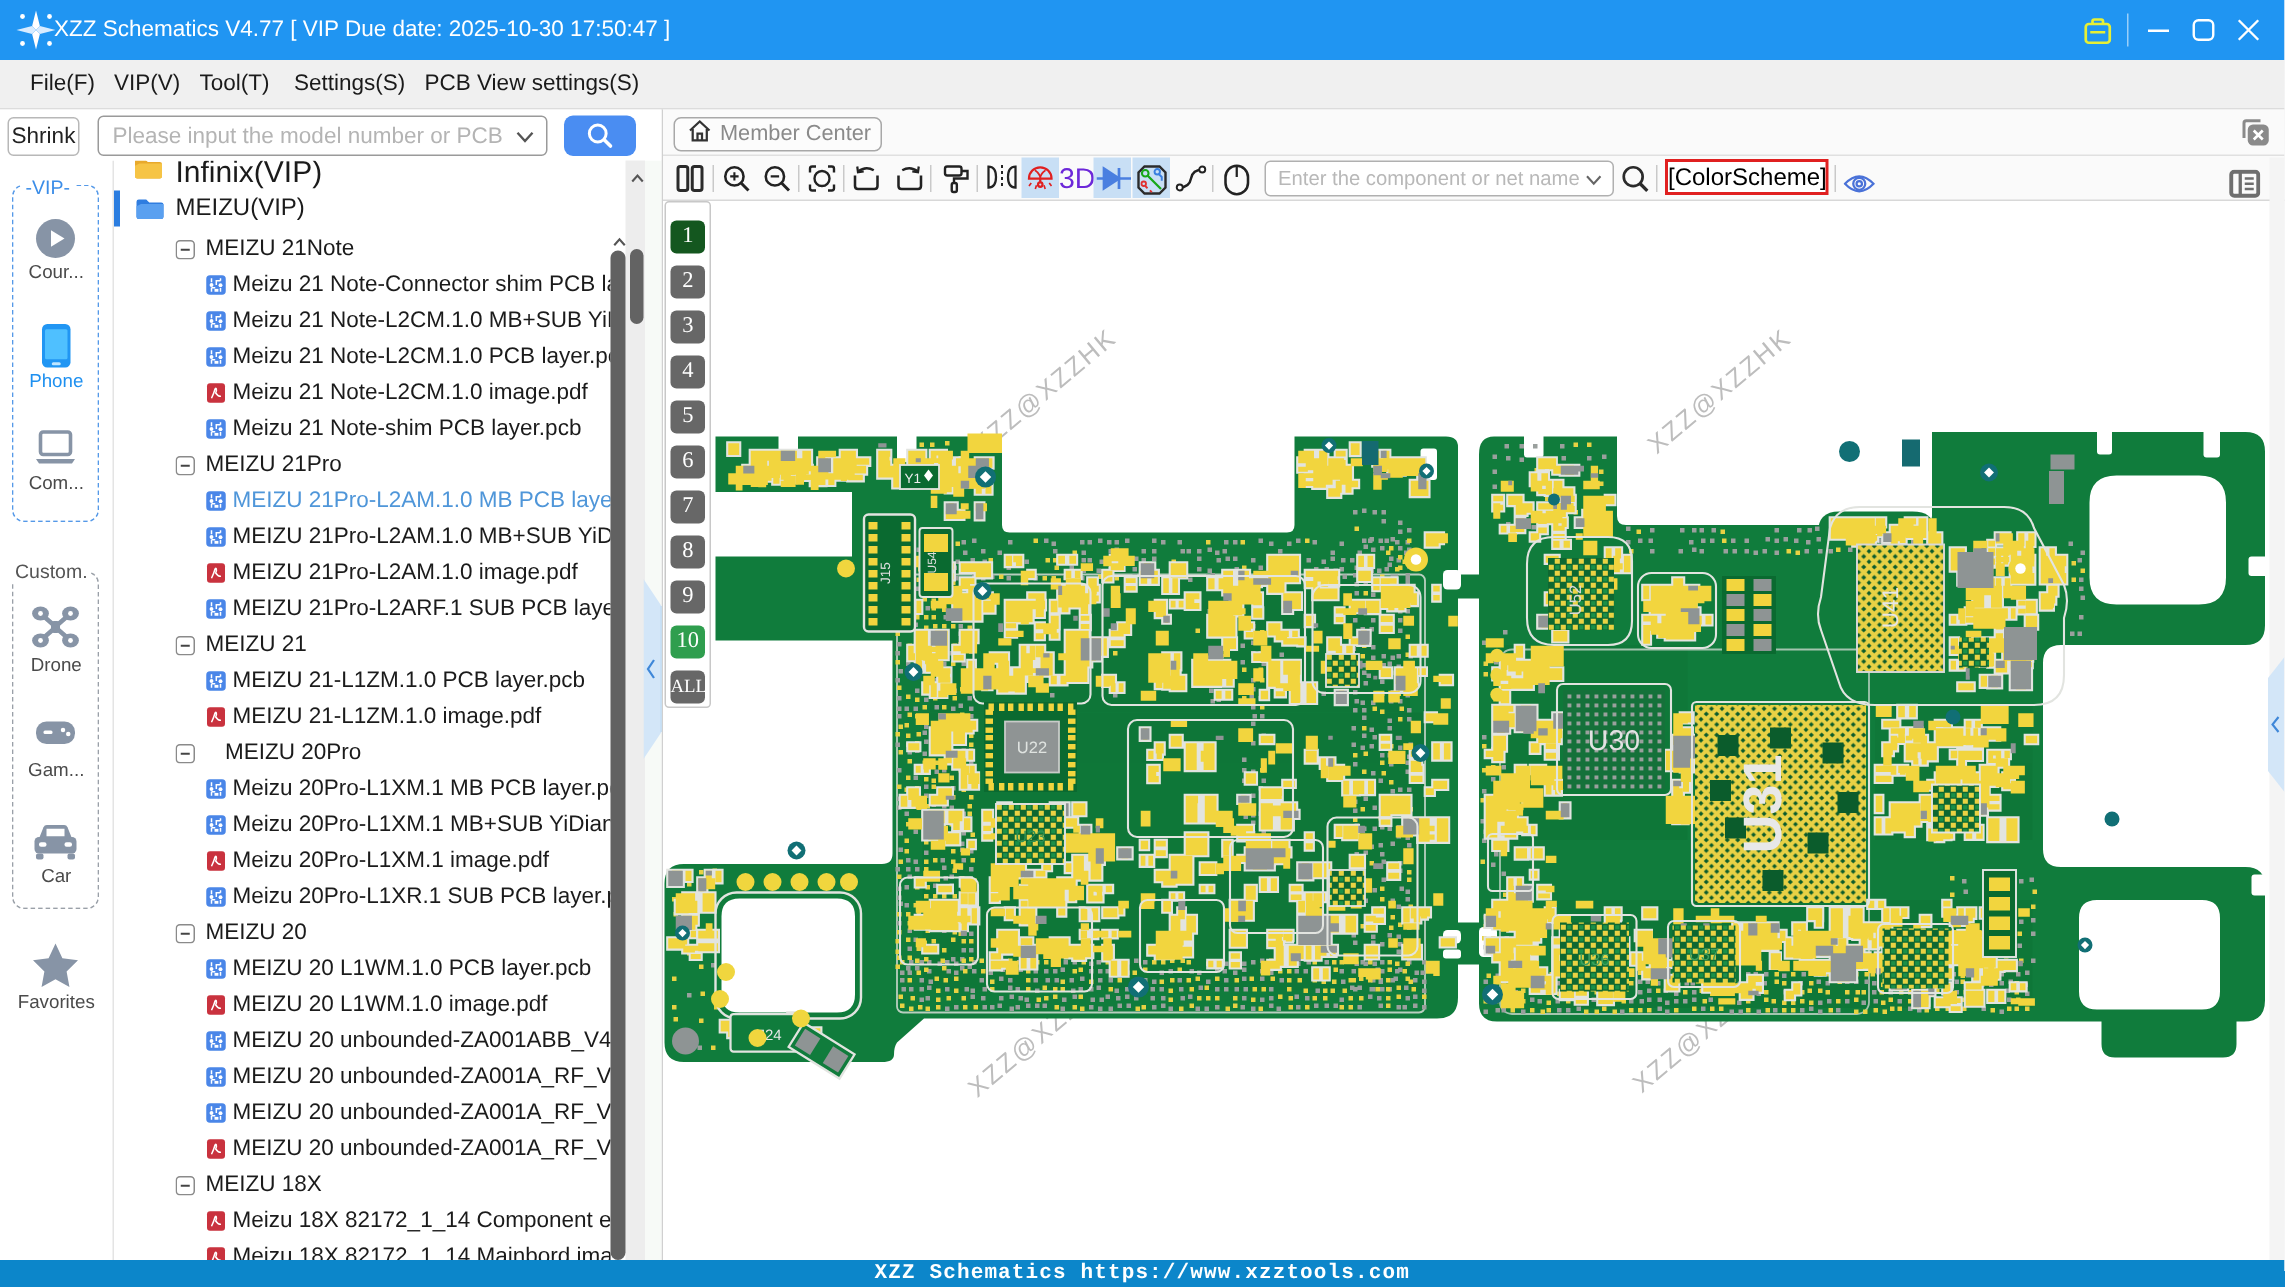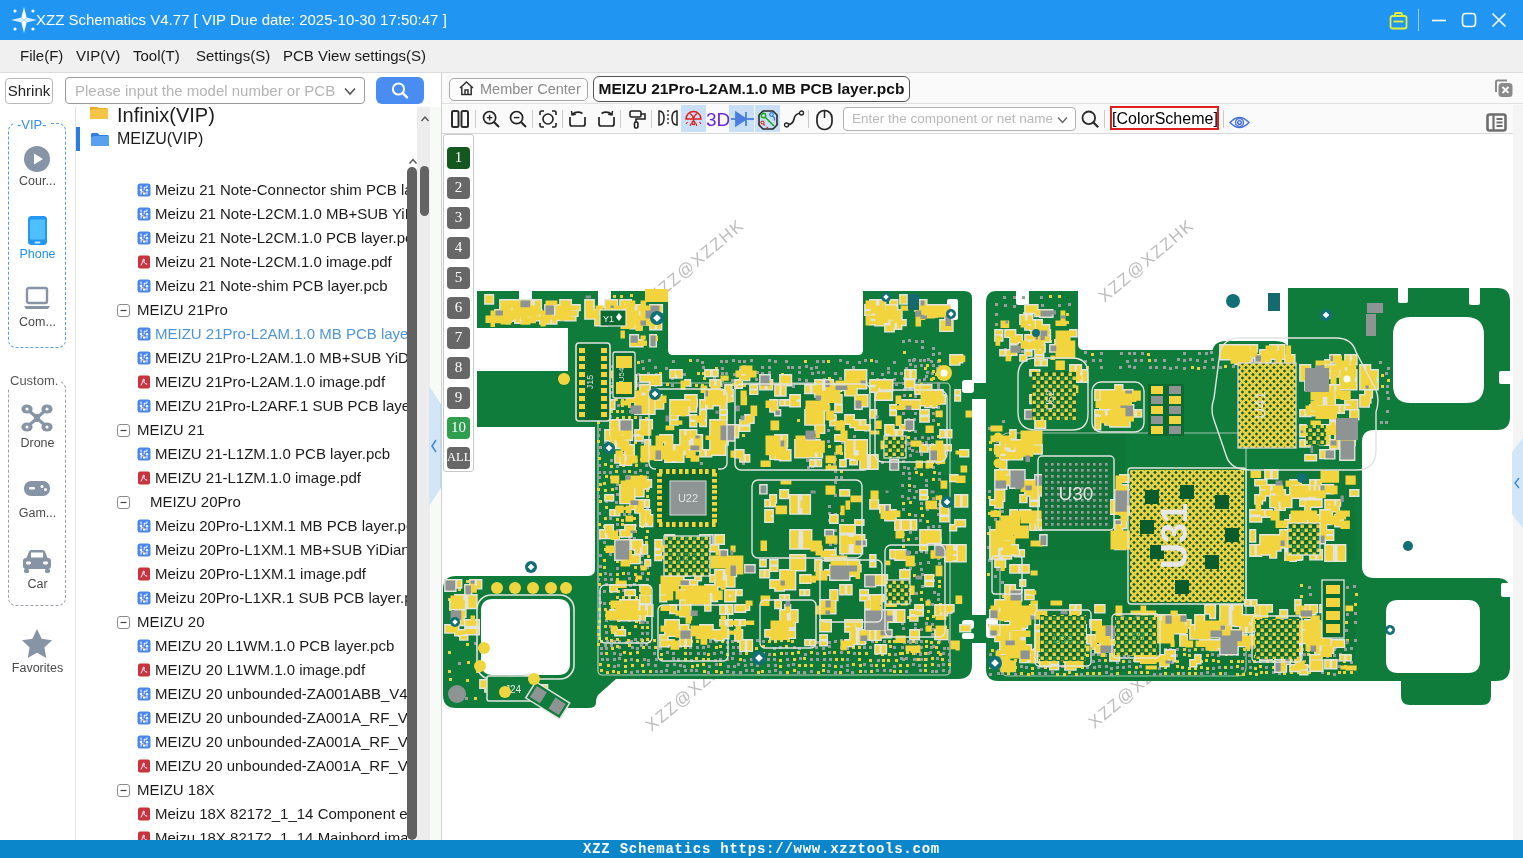"MEIZU 21Pro-L2AM.1.0 MB PCB layer.pcb" div.tab2 { html: <div>MEIZU 21Pro-L2AM.1.0 MB PCB layer.pcb</div> -> none }
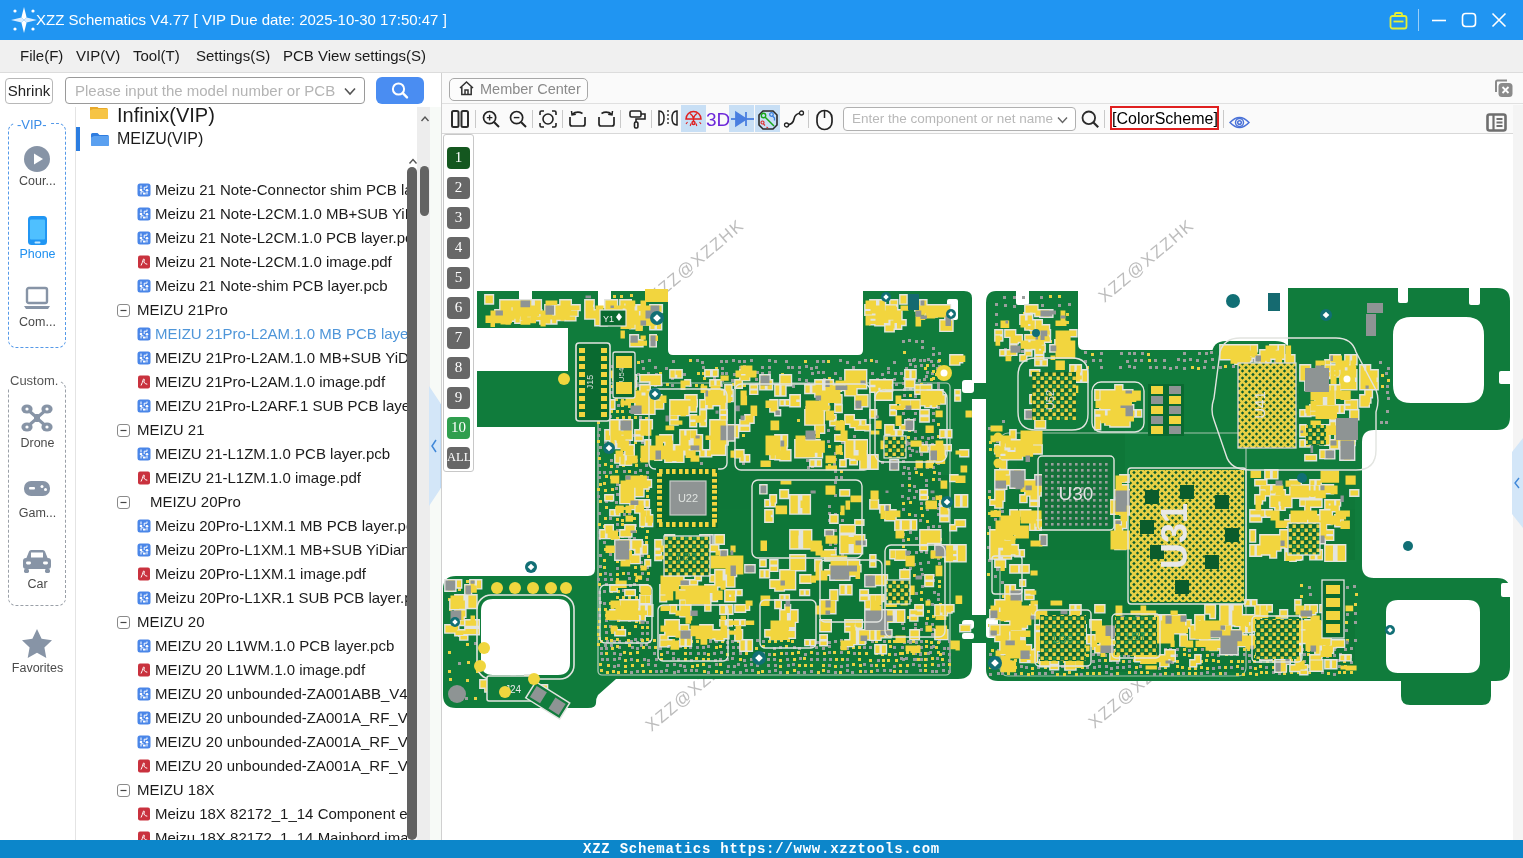"MEIZU 21Note" div.trow { html: none -> <div> <span><svg> <rect></rect> <path></path> </svg></span> <span>MEIZU 21Note</span> </div> }
